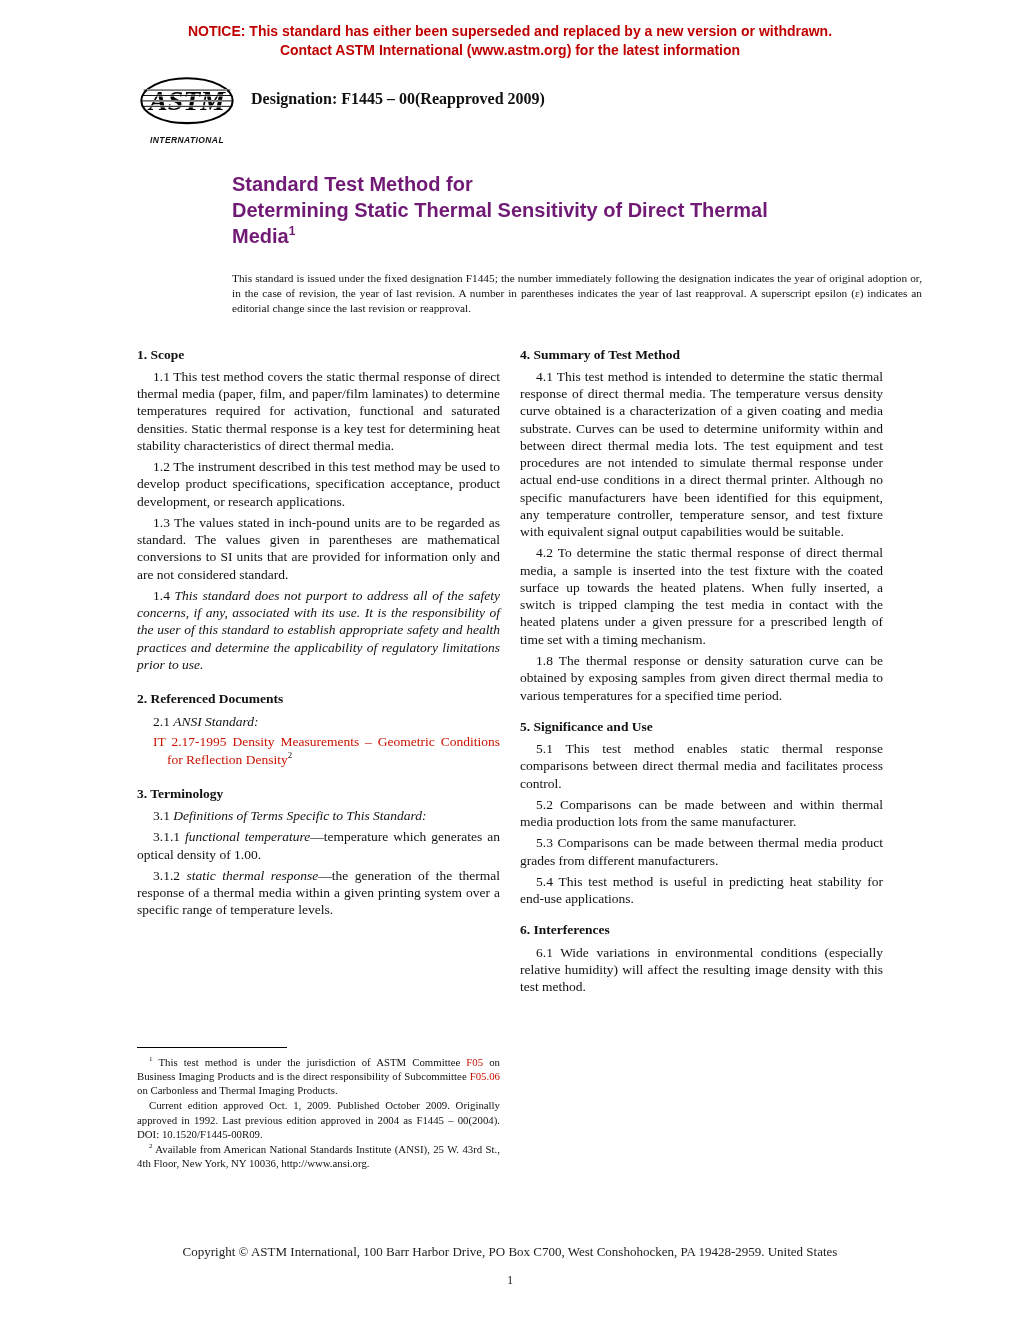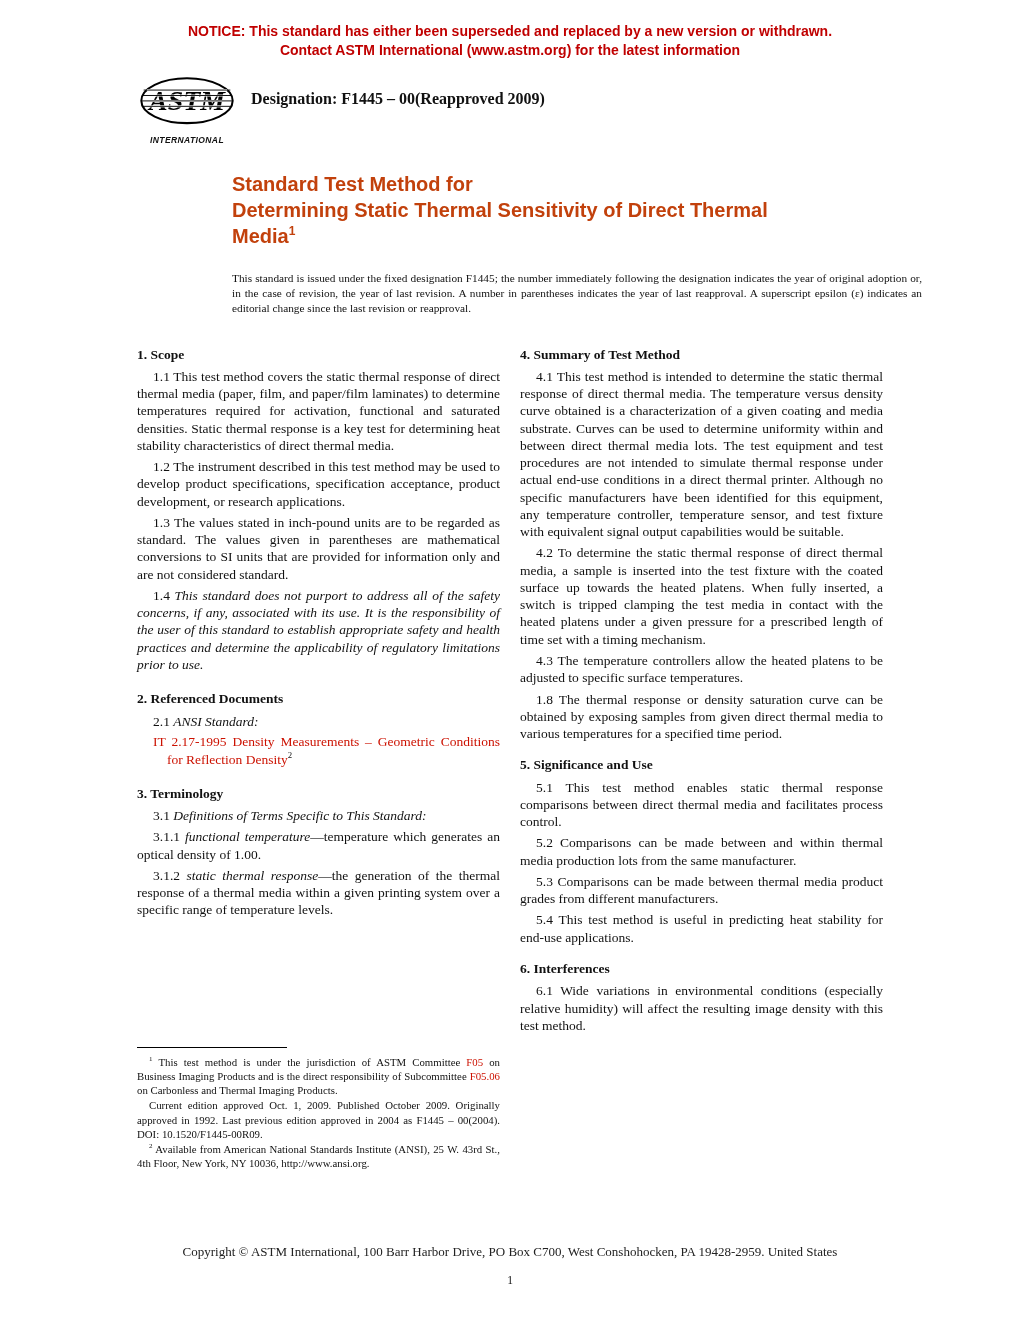"Standard Test Method for" .title-block { color: #c2410c -> #701a75 }
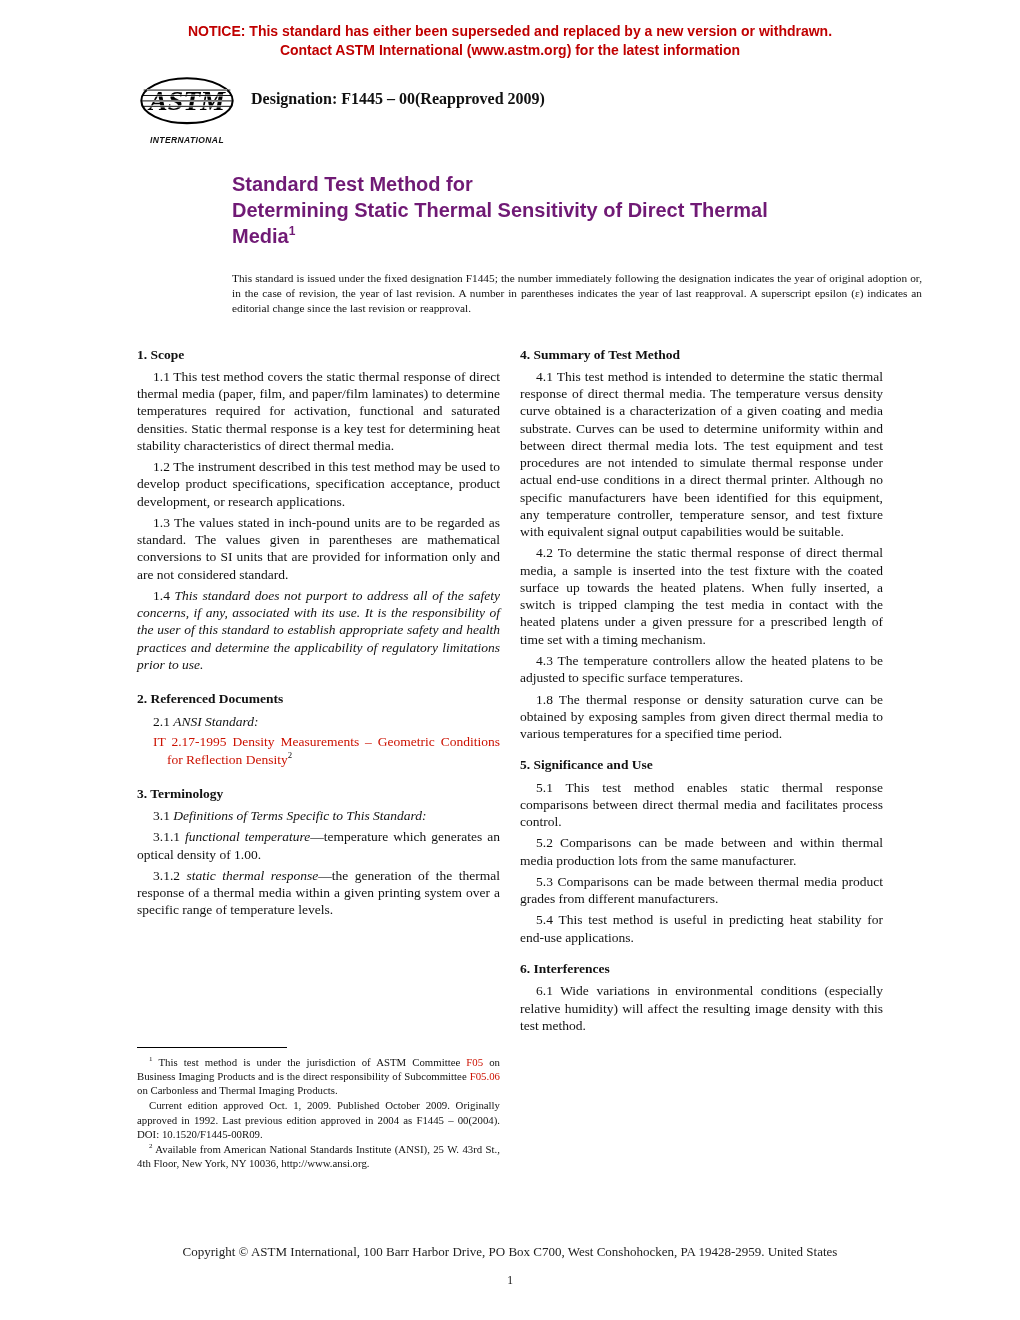"4.3 The temperature controllers allow" p.para { html: <p>4.3 The temperature controllers allow the heated platens to be adjusted to specific surface temperatures.</p> -> none }
